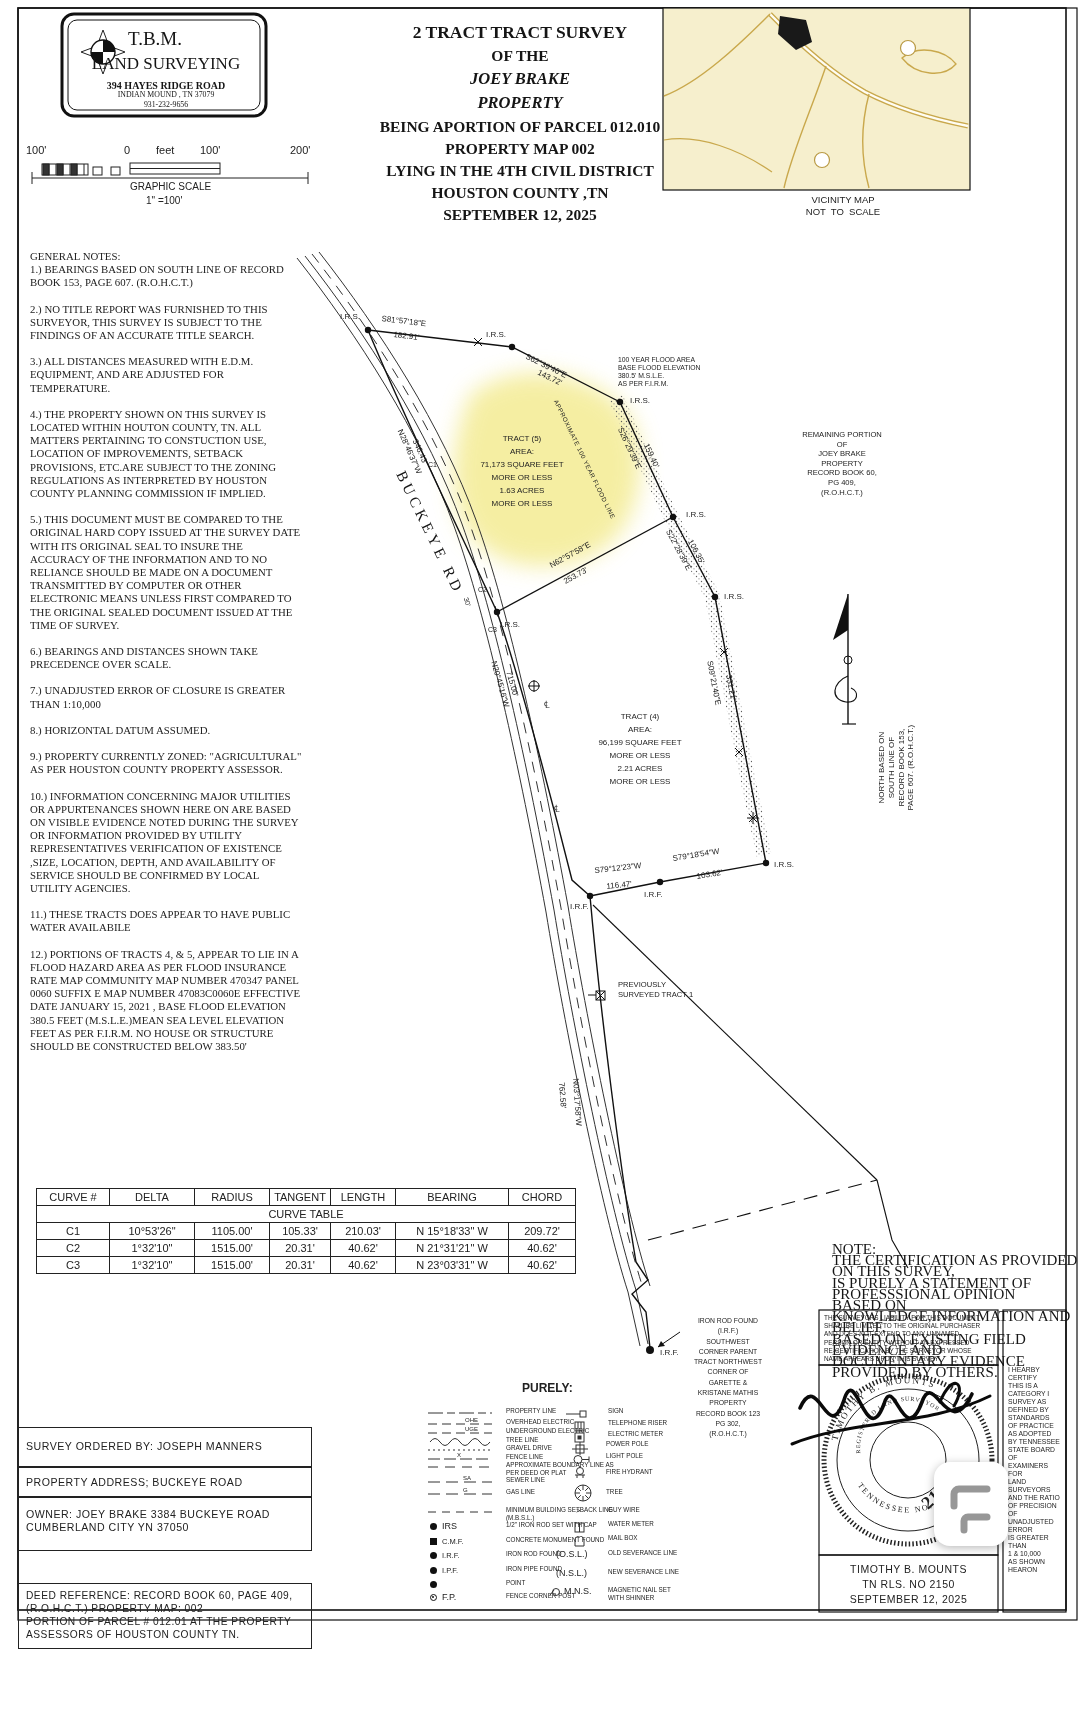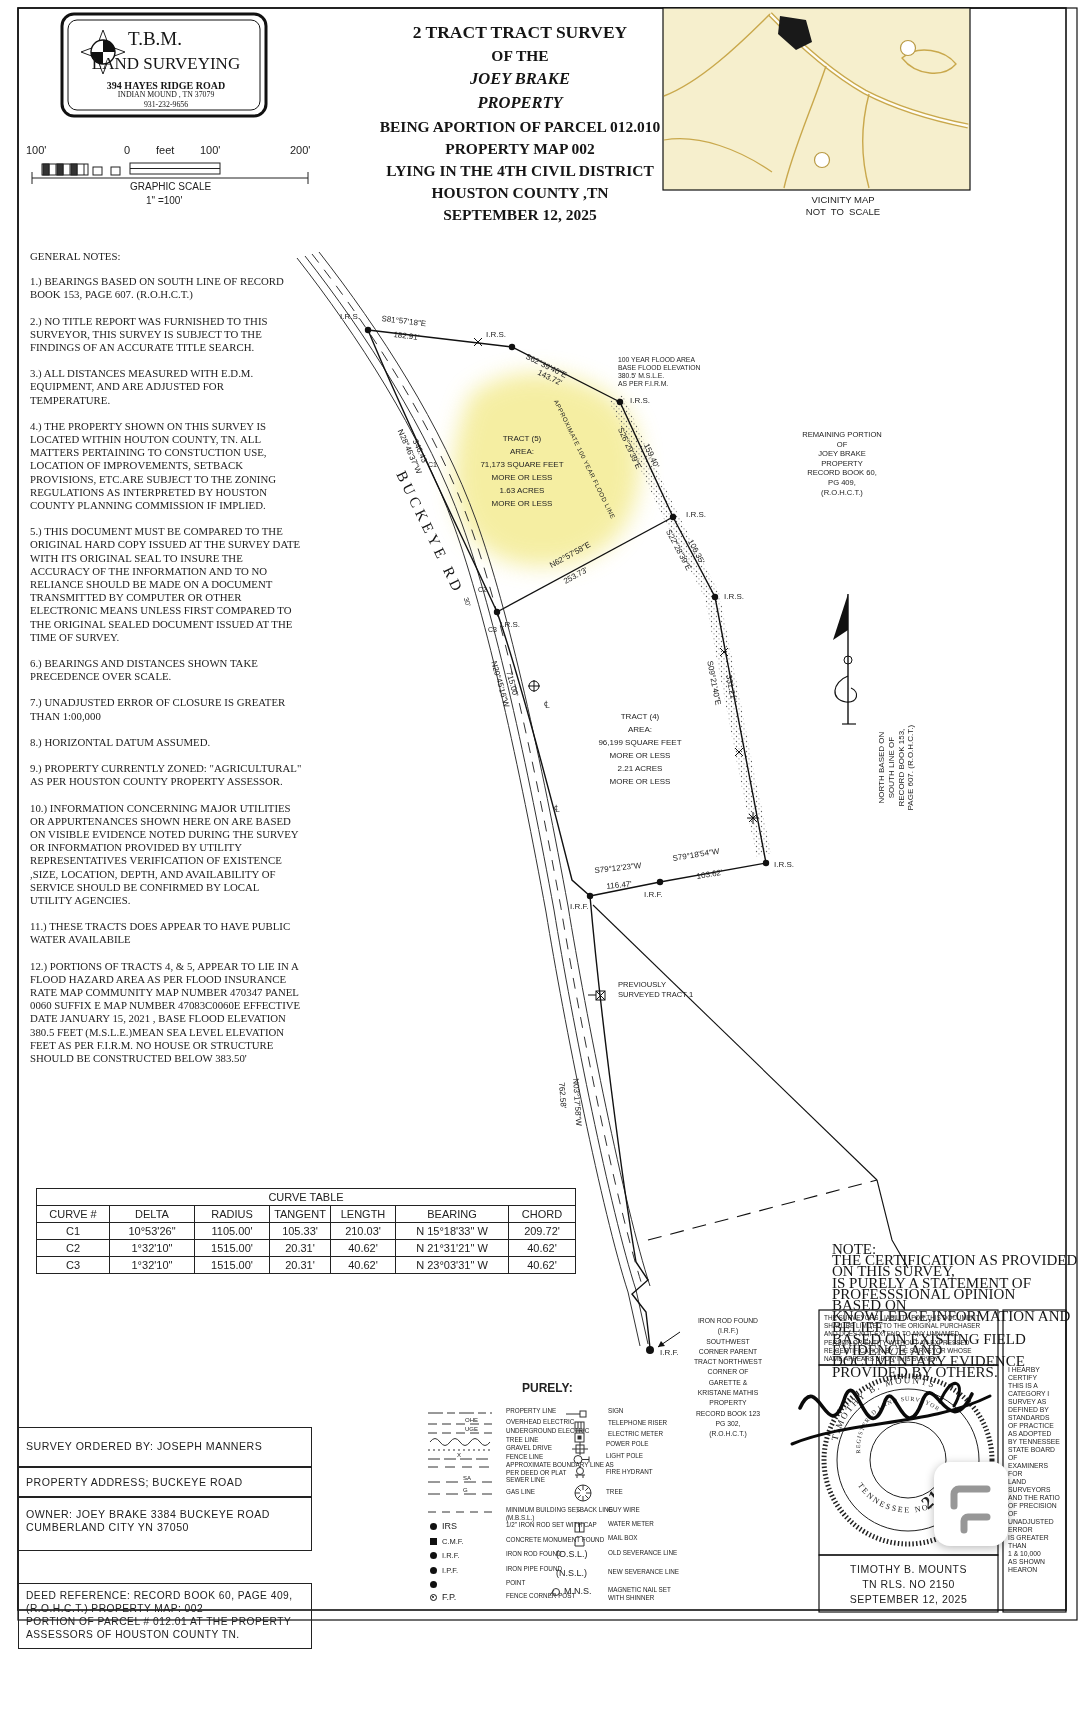"GENERAL NOTES:" div { margin-bottom: 12px -> 0 }
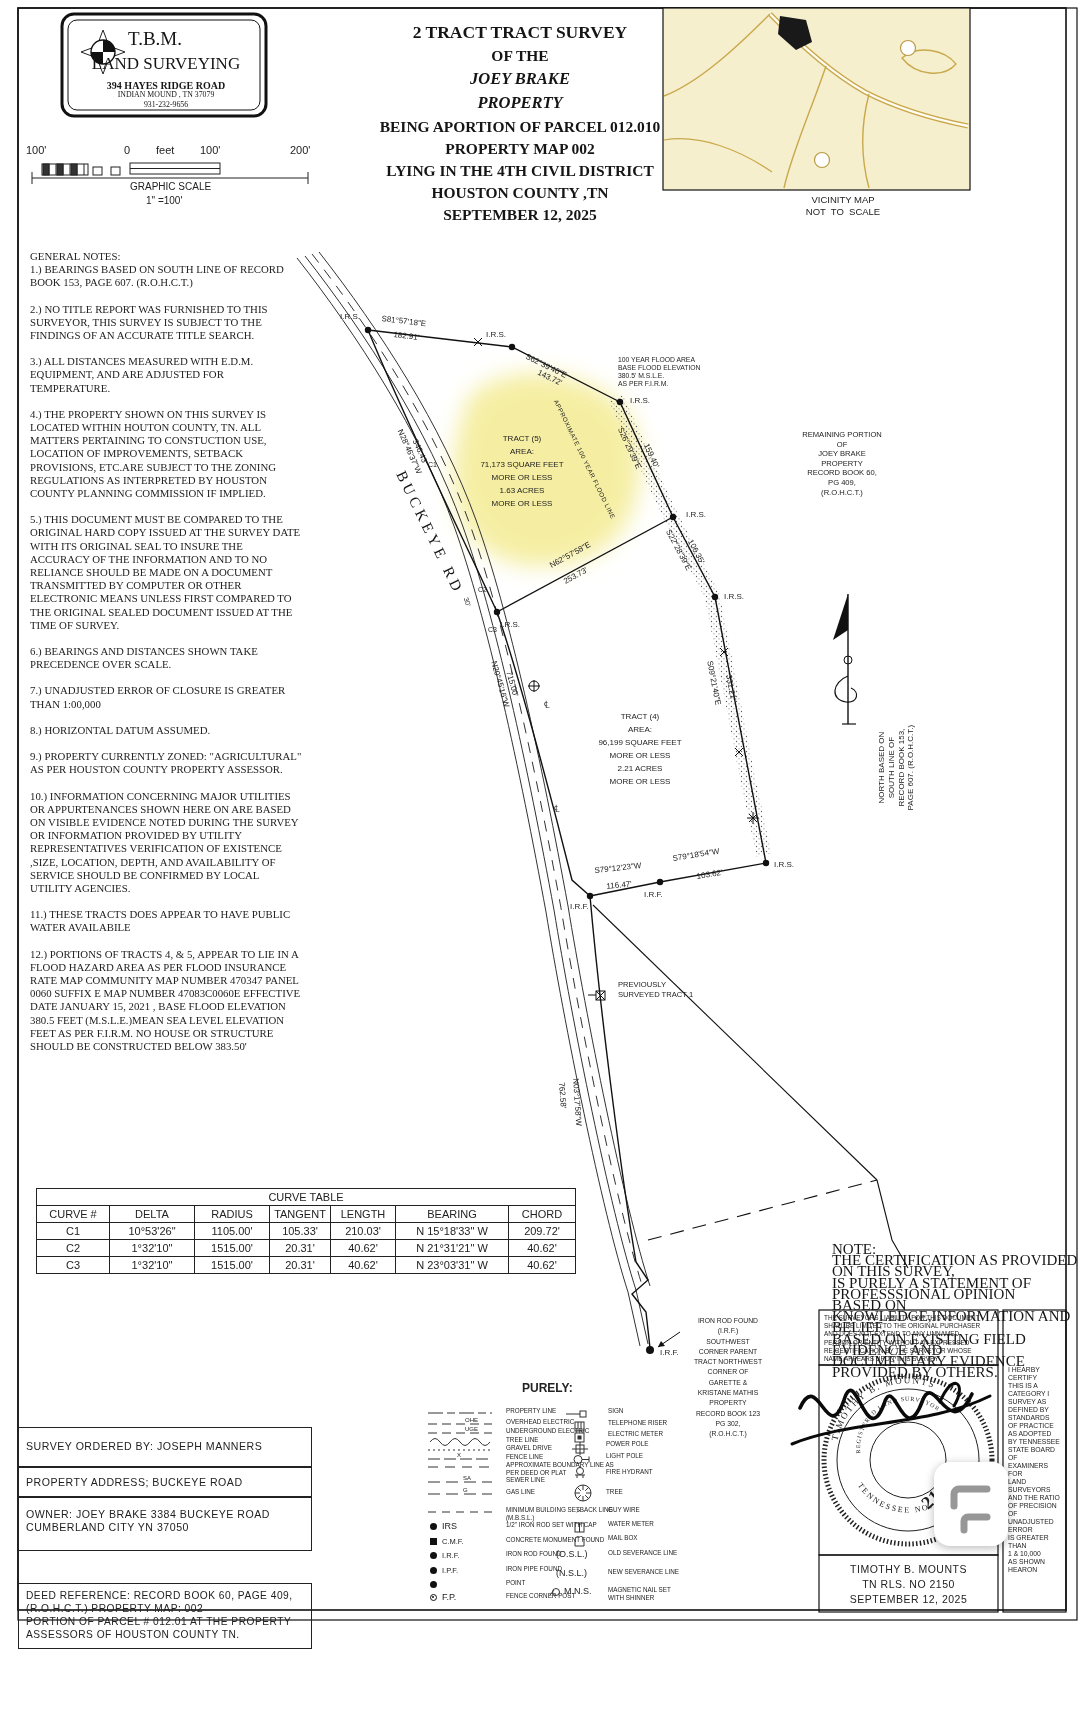"7.) UNADJUSTED ERROR OF CLOSURE" div { text: 1:00,000 -> 1:10,000 }
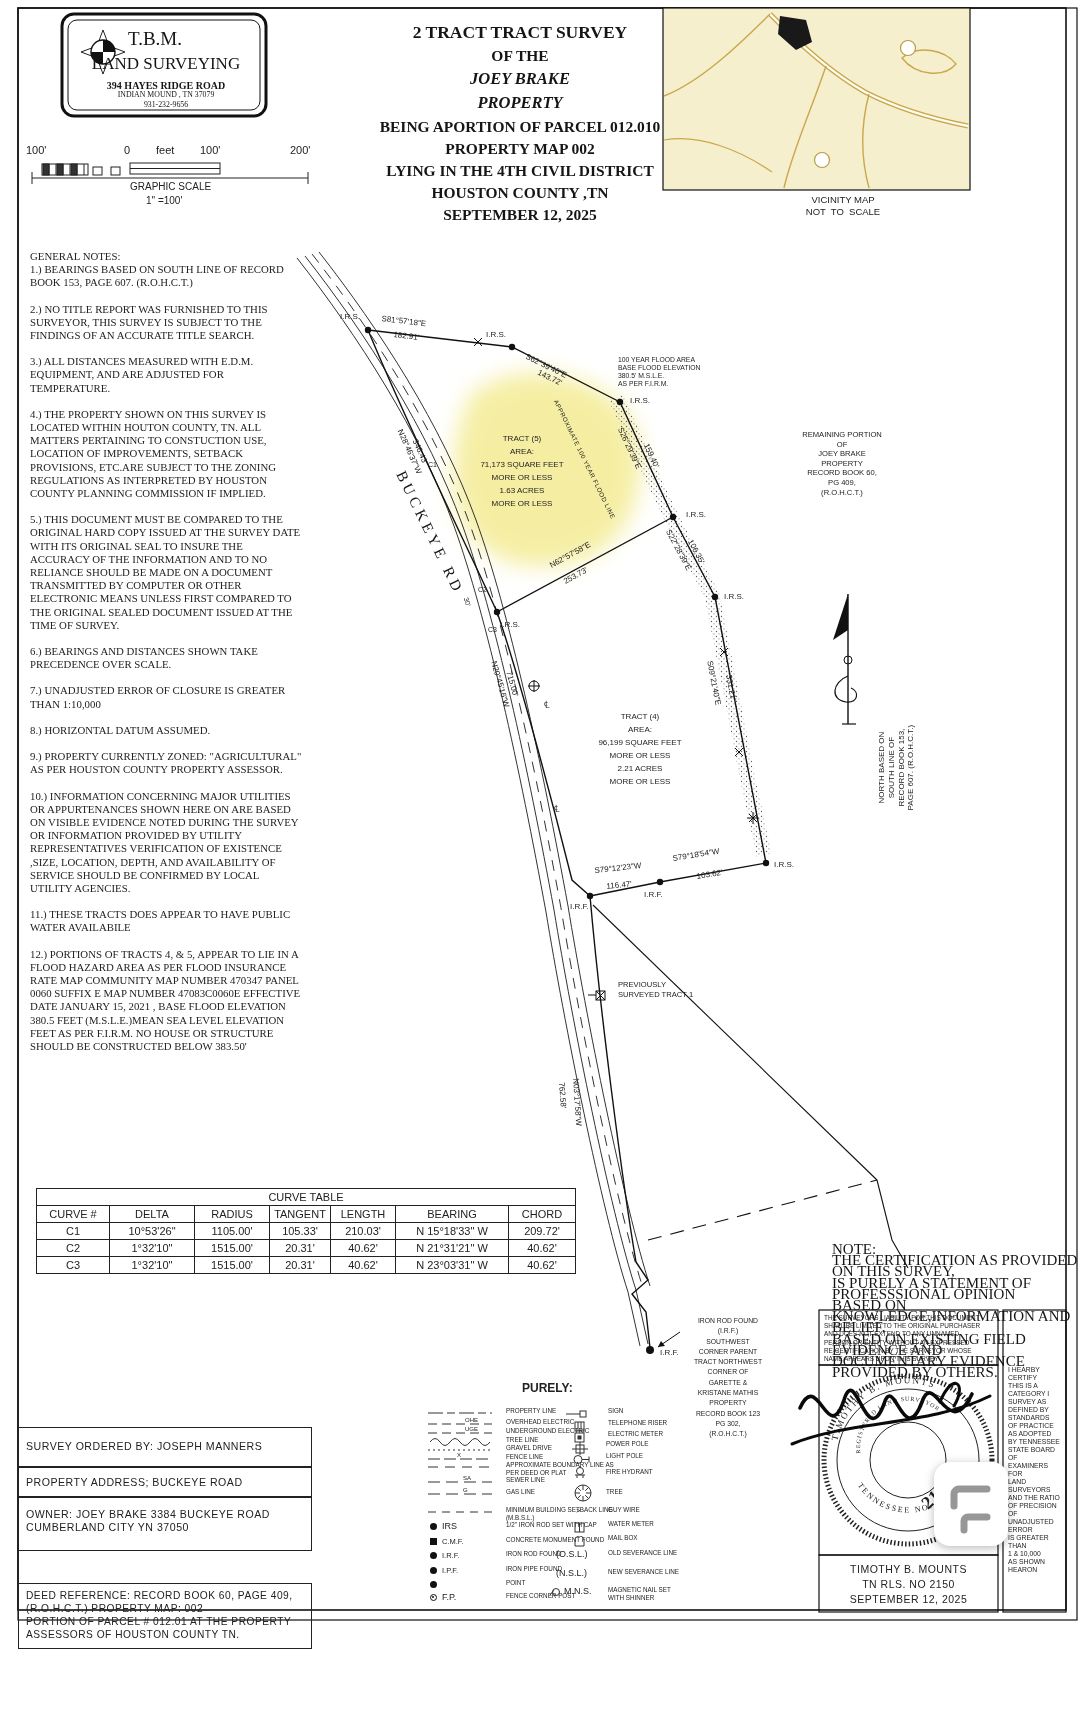"CURVE TABLE" tr { order: before "CURVE #" -> after "CURVE #" }
